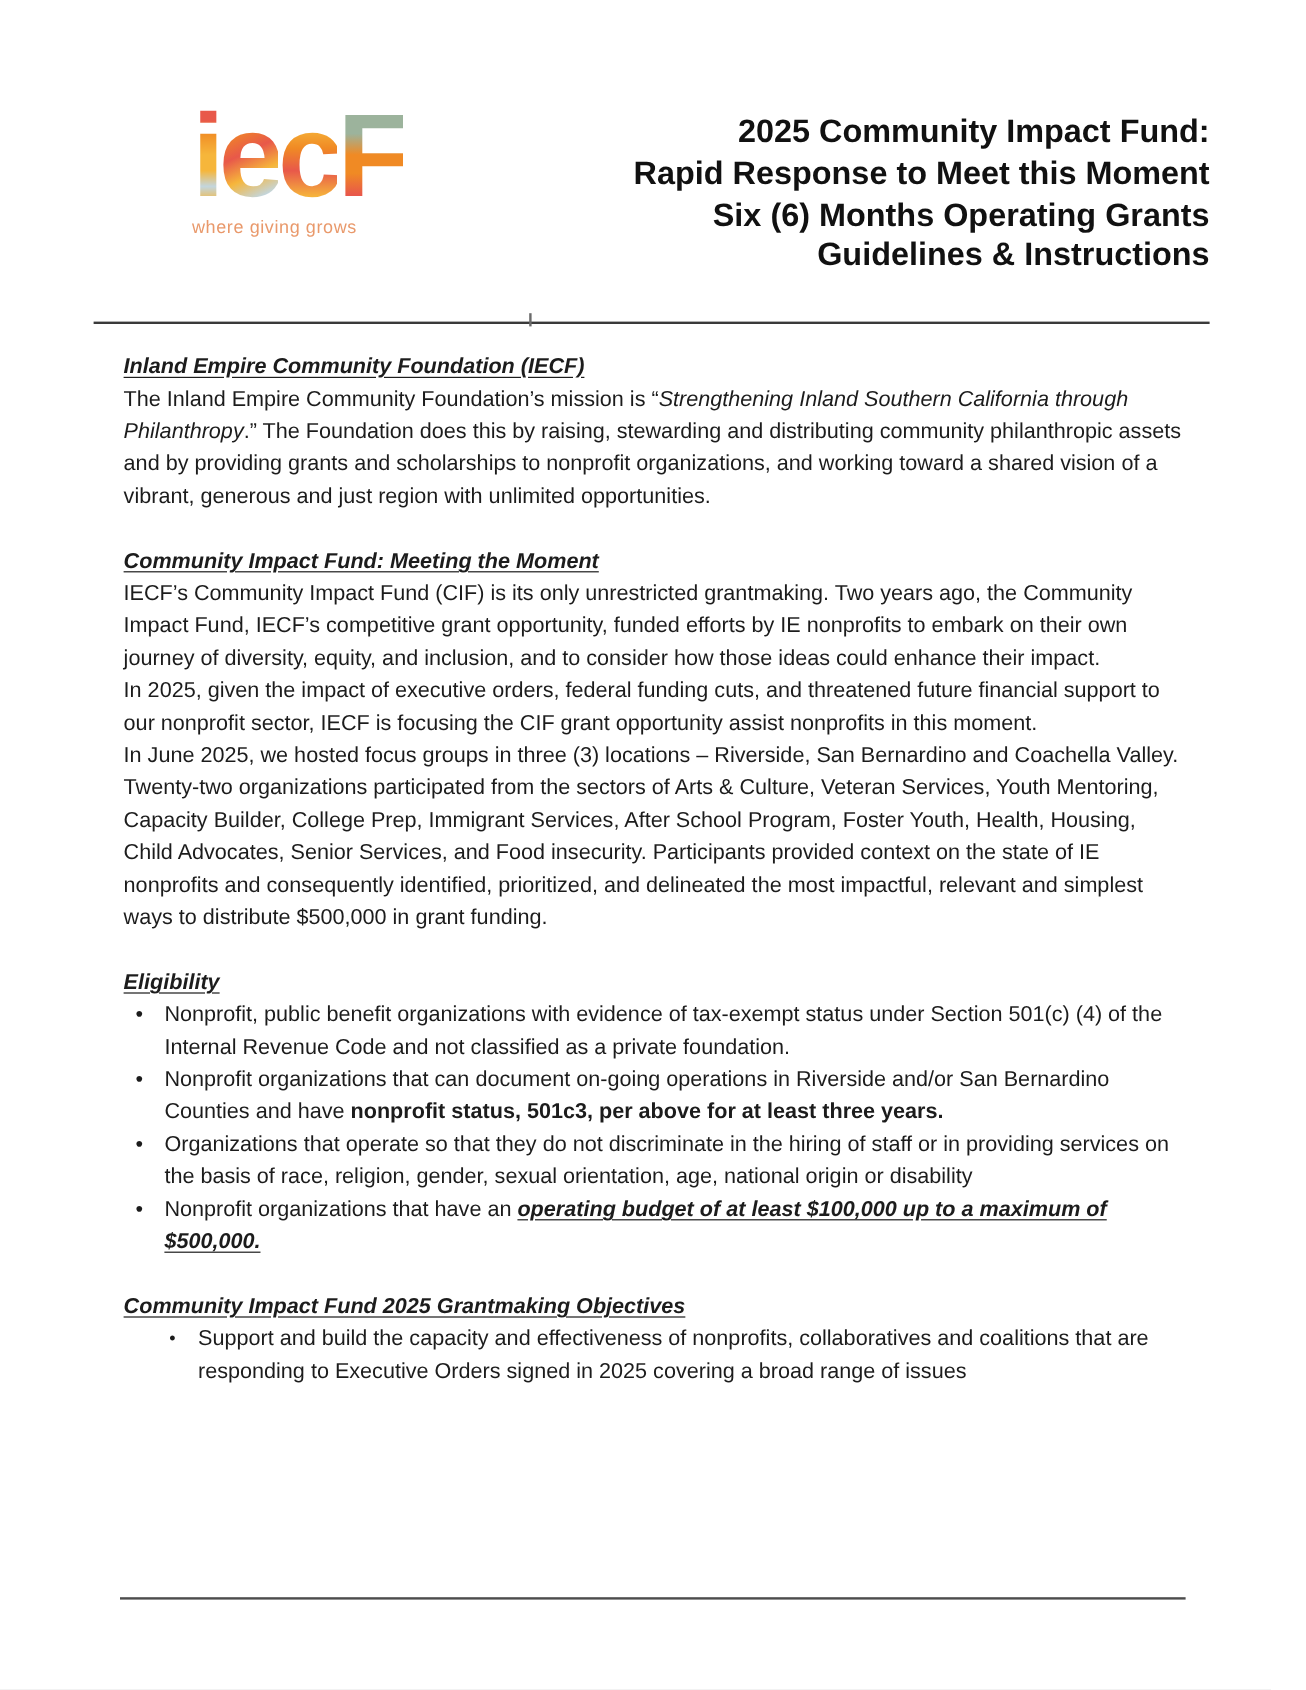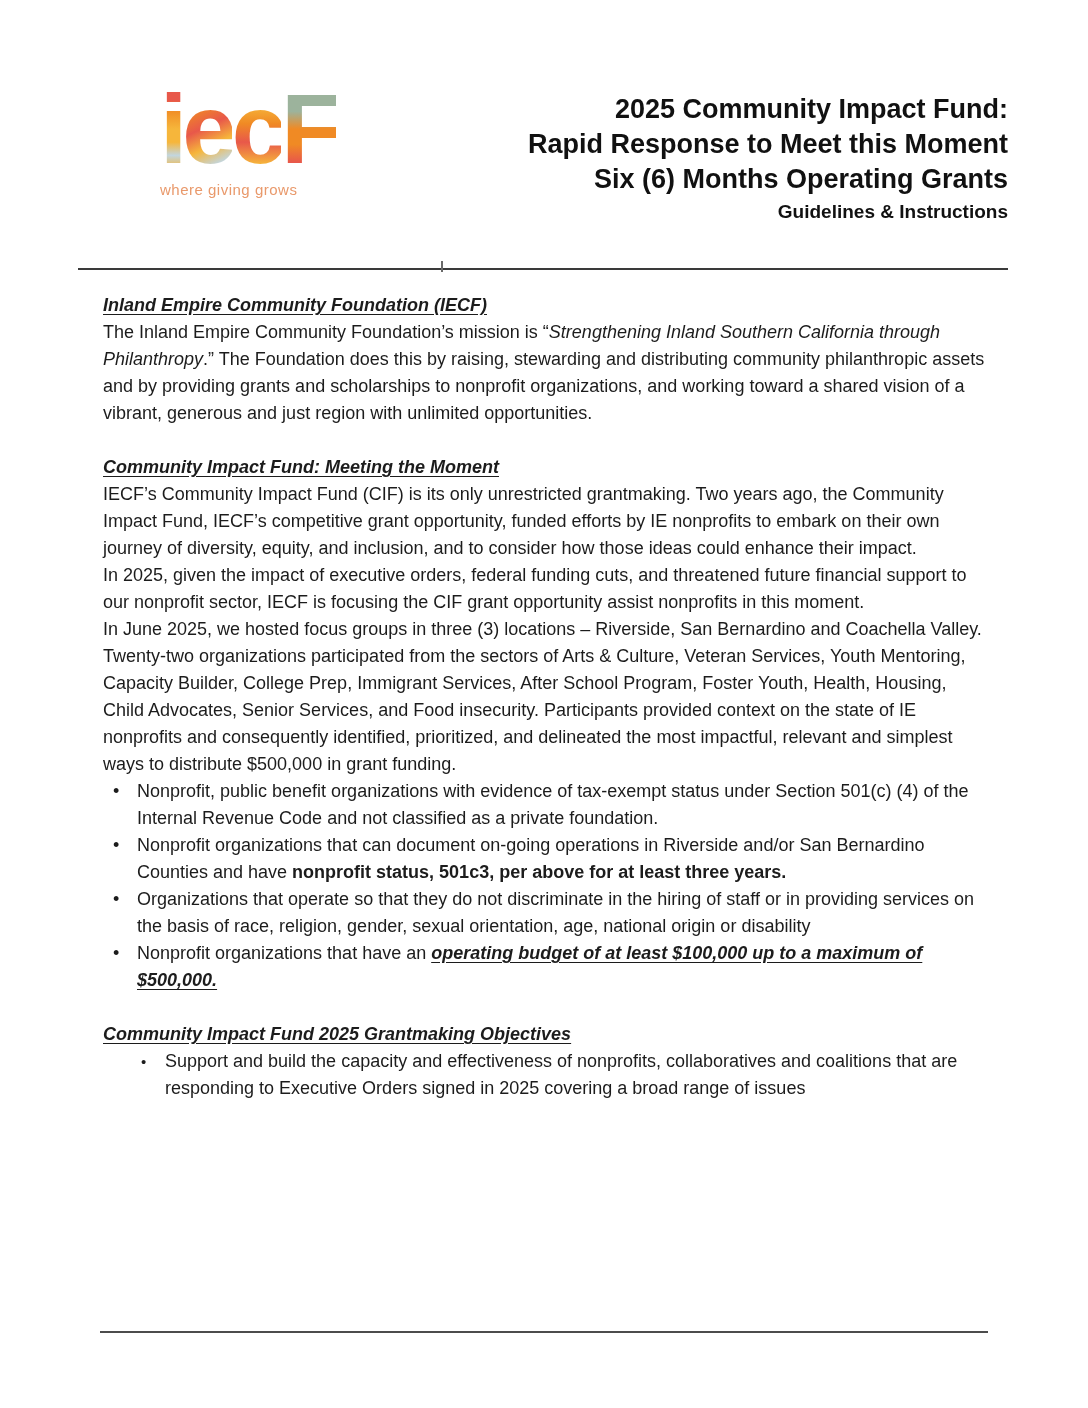"Guidelines & Instructions" .title-sub { font-size: 19px -> 27px }
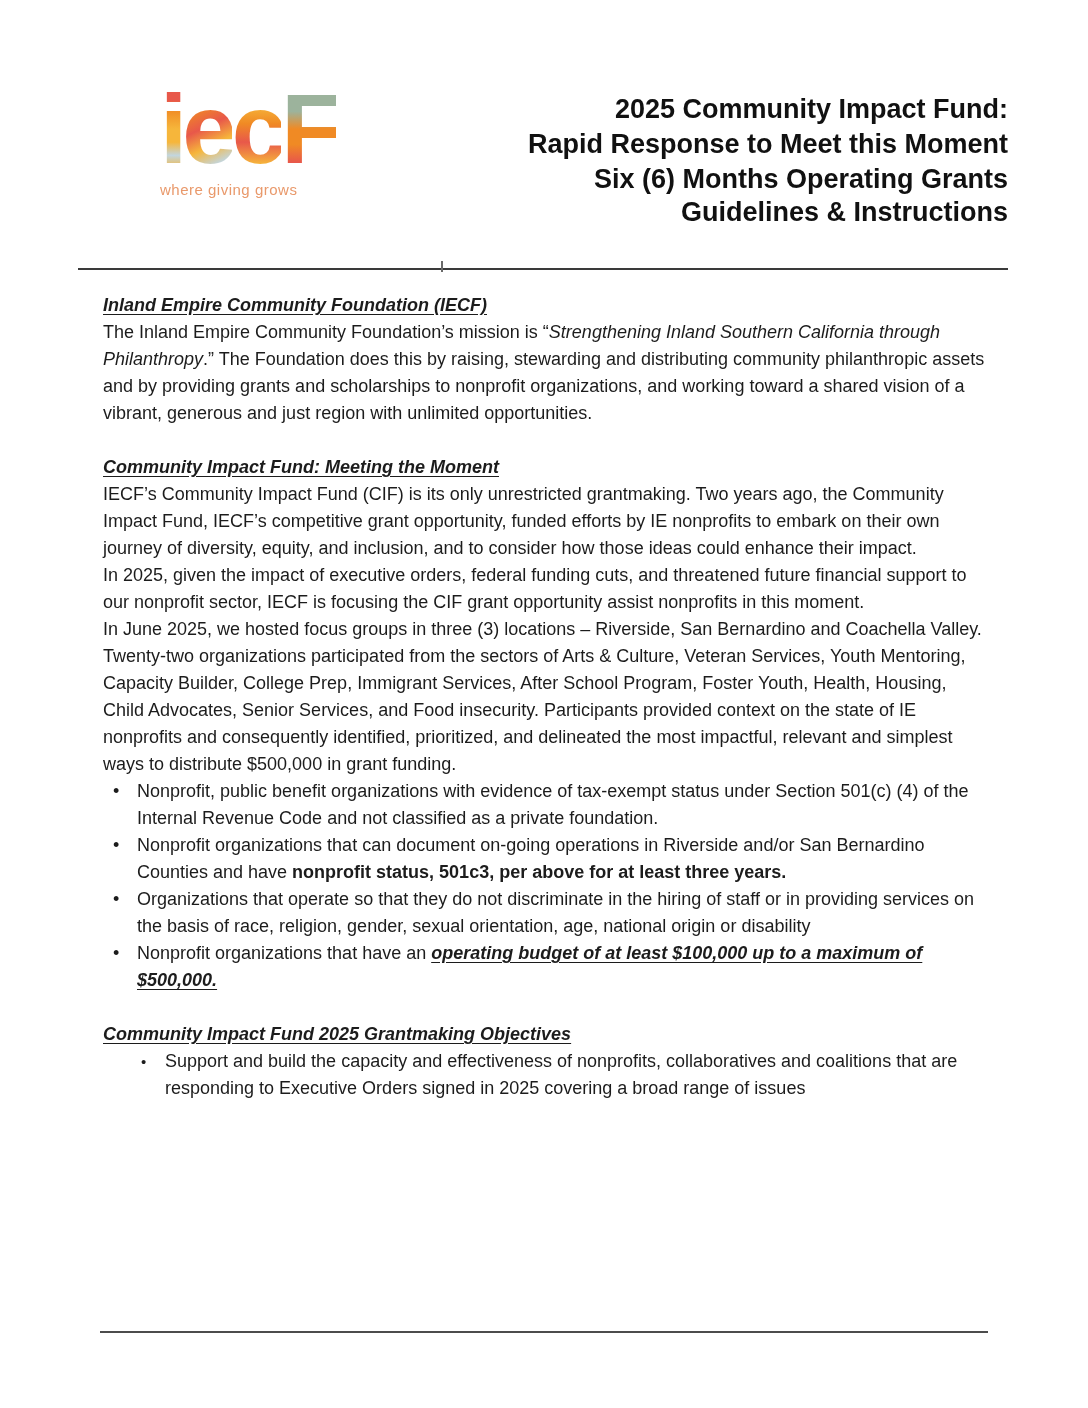"Eligibility" p.sec-h { html: none -> <p><span>Eligibility</span></p> }
